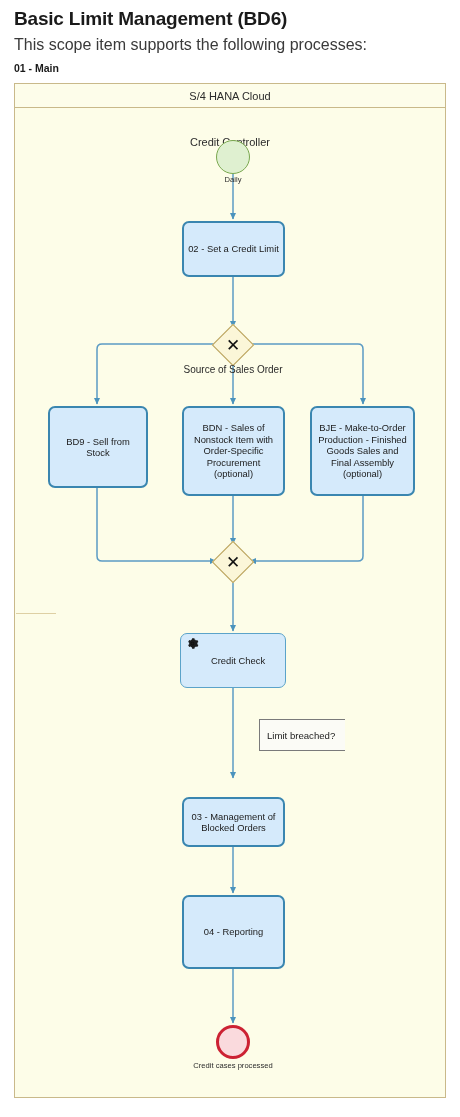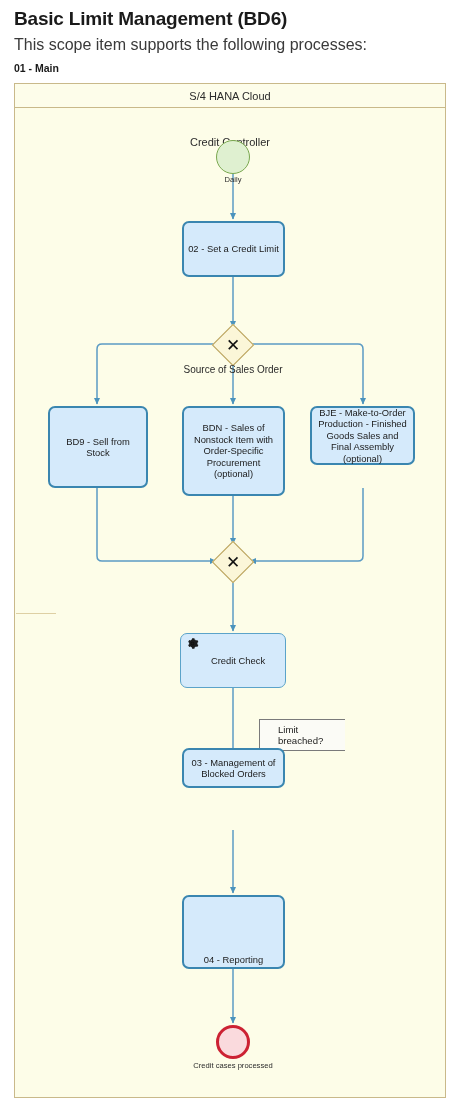"BJE - Make-to-Order Production -" div.node { height: 59px -> 90px }
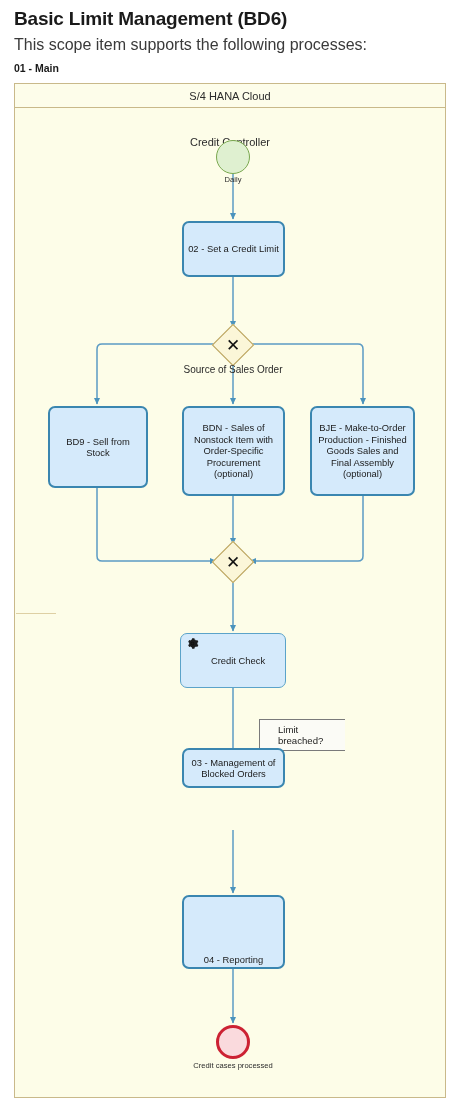"Limit breached?" .annotation { padding-left: 18px -> 7px }
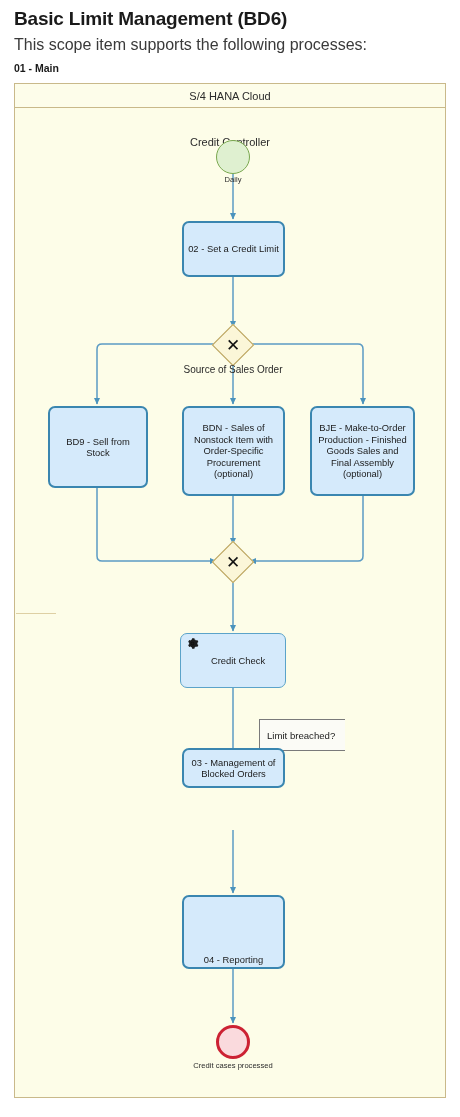"03 - Management of Blocked" div.node { height: 40px -> 50px; top: 748px -> 797px }
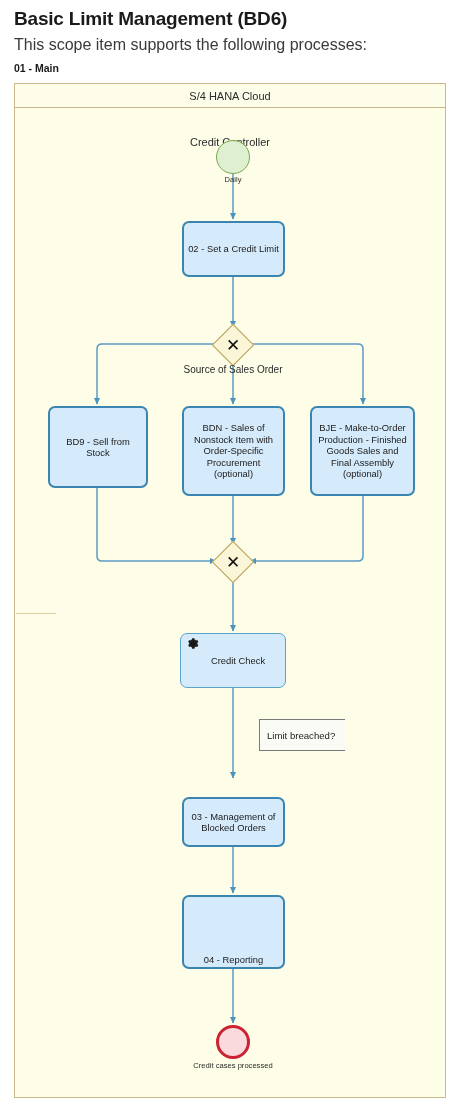"04 - Reporting" div.node { align-items: flex-end -> none }
